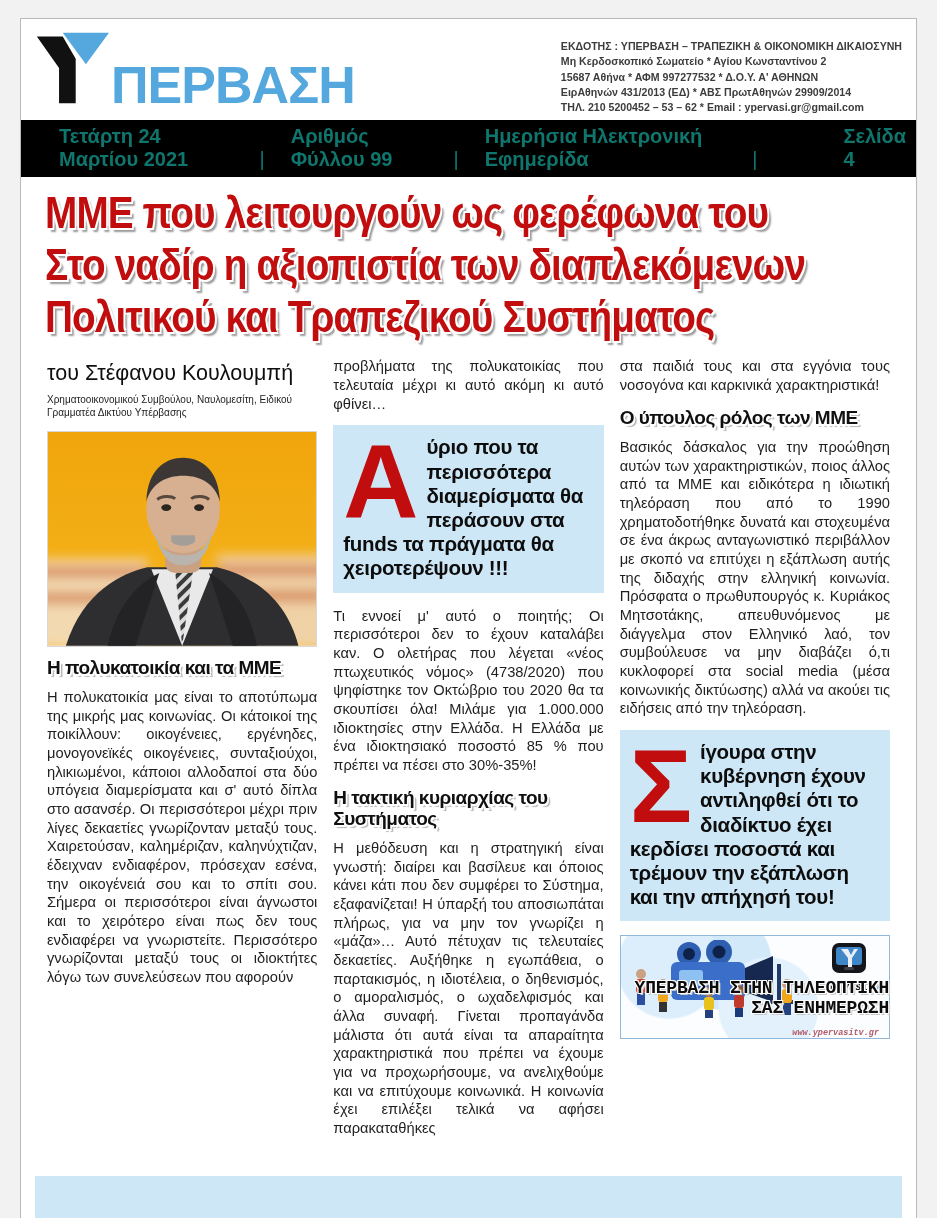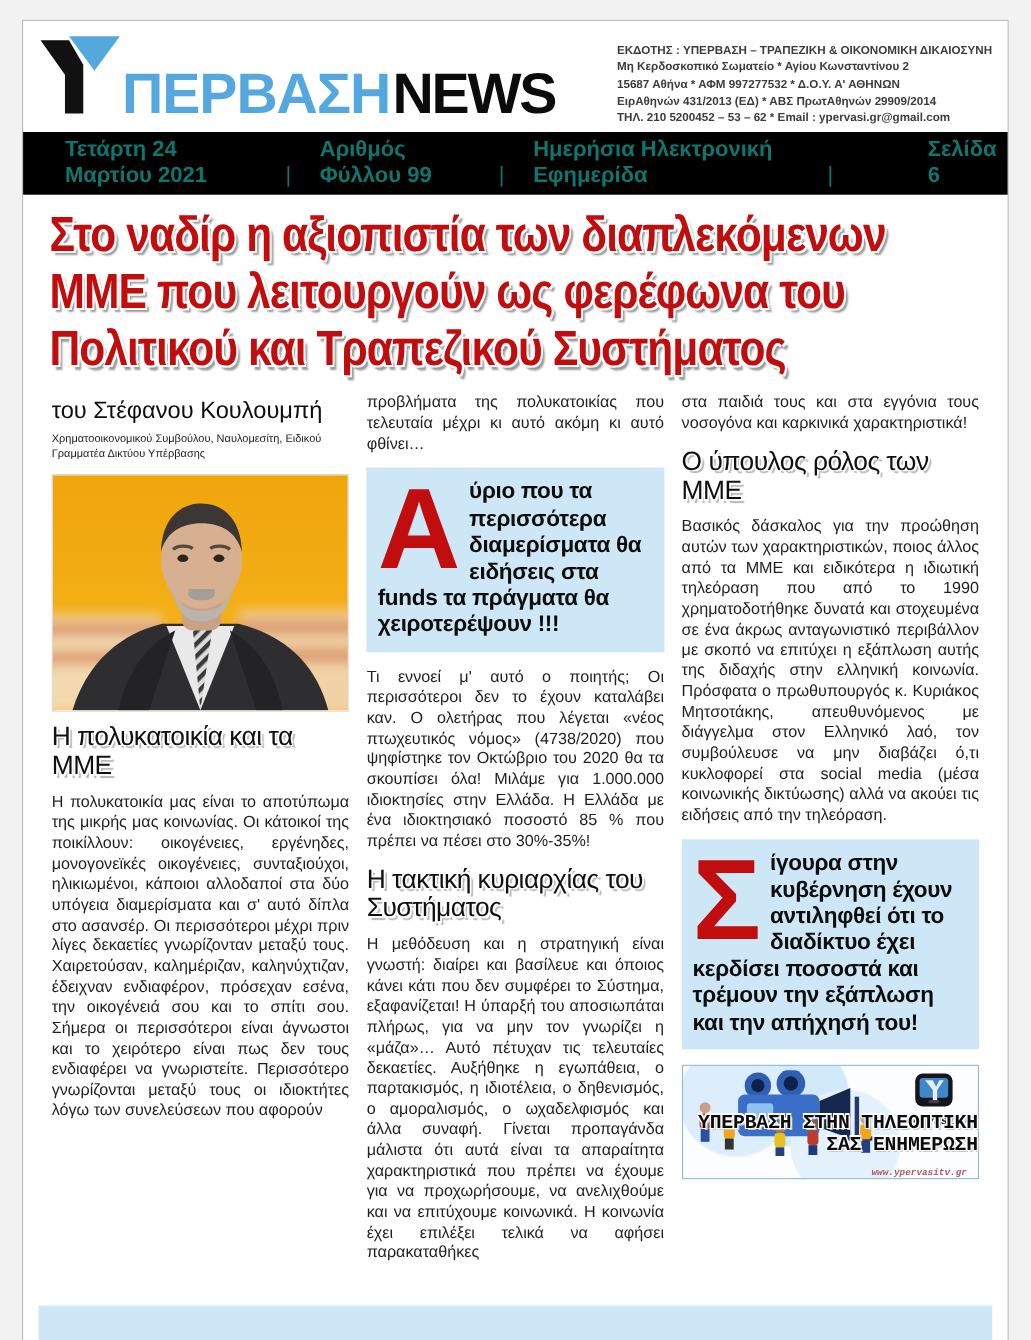"NEWS" span.logo-news { html: <span>NEWS</span> -> none }
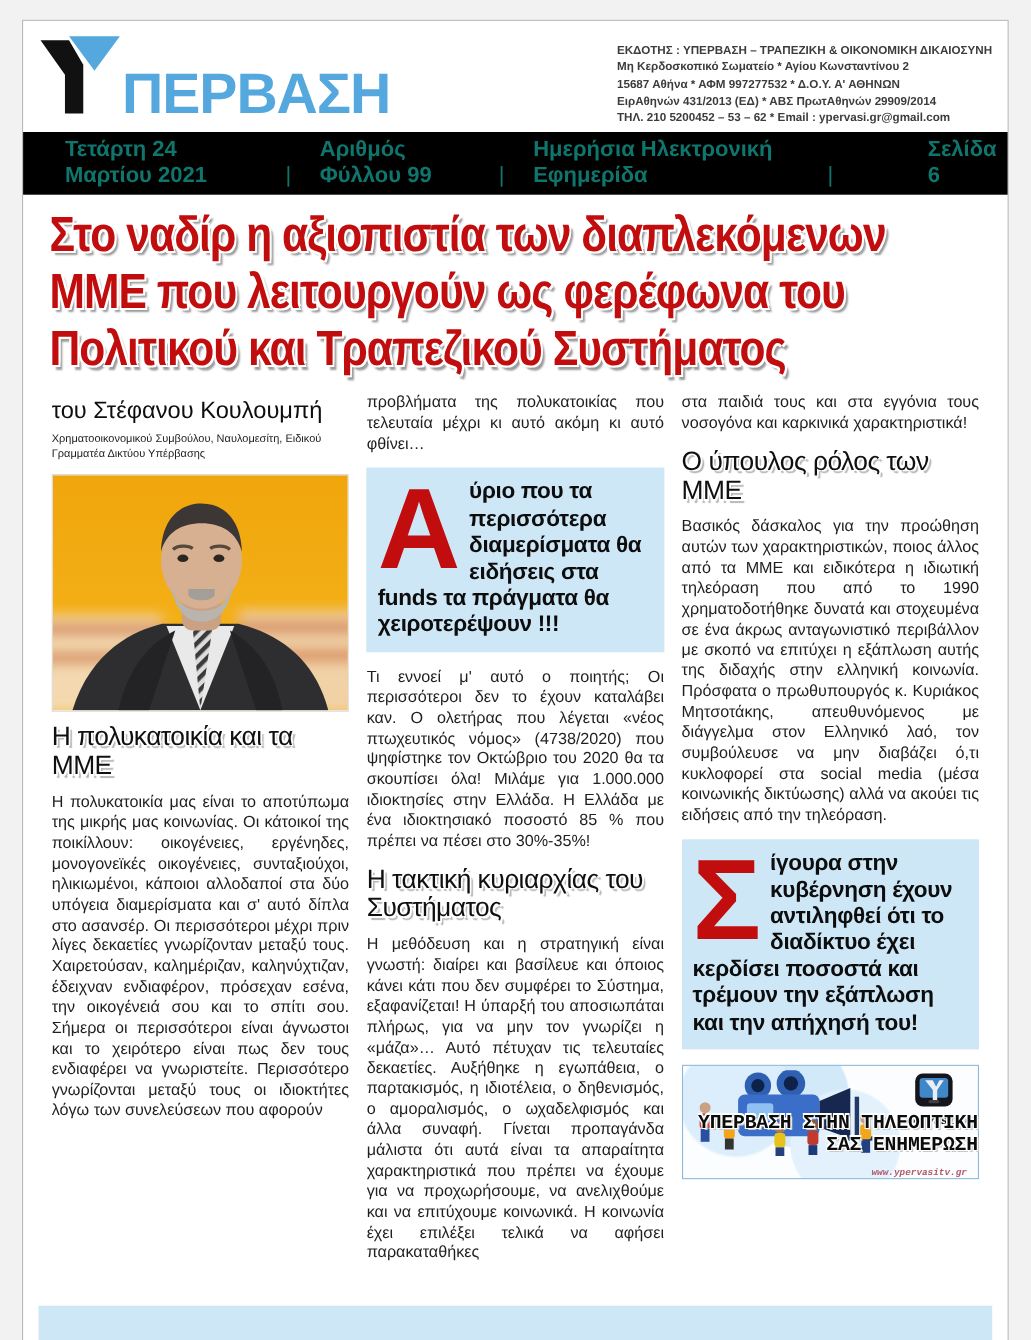"Σελίδα 6" span.page-no { text: 6 -> 4 }
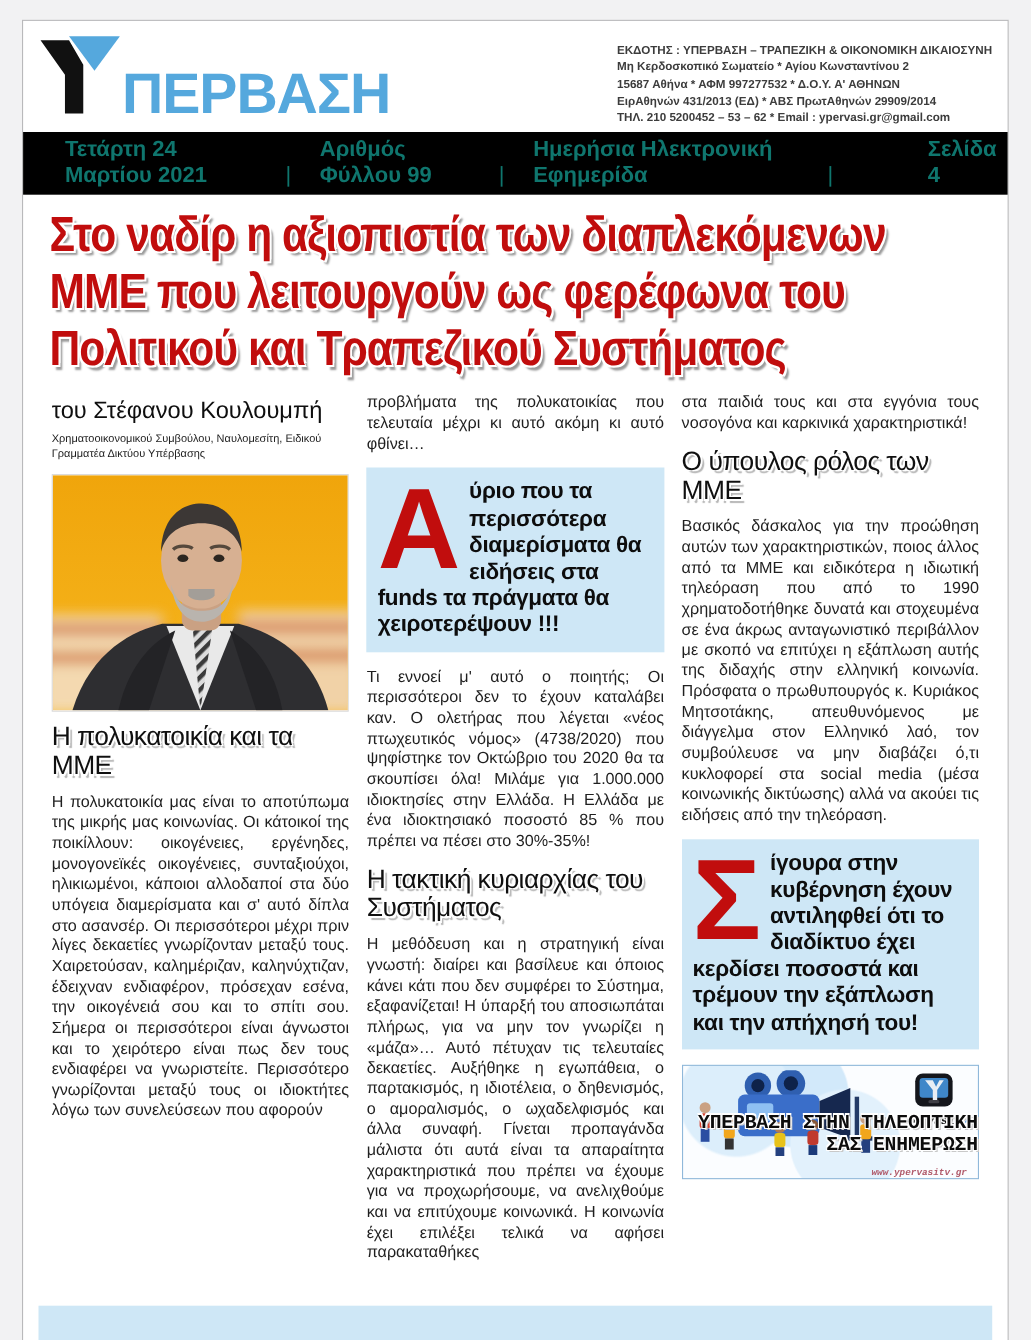"Στο ναδίρ η αξιοπιστία των" span.hl-line { order: before "ΜΜΕ που λειτουργούν ως φερέφωνα" -> after "ΜΜΕ που λειτουργούν ως φερέφωνα" }
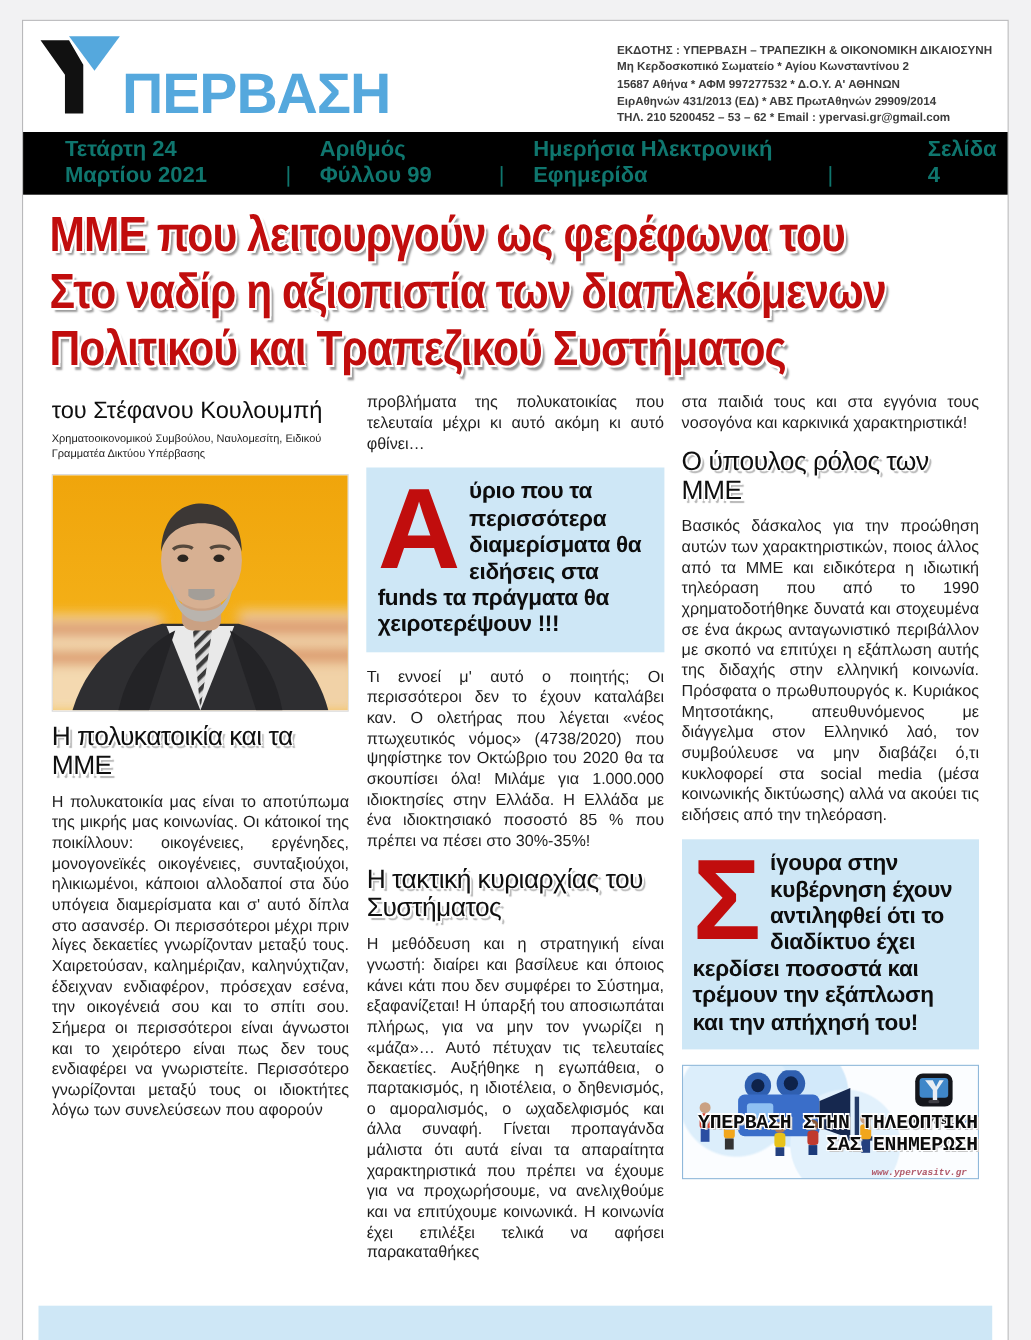"Ο ύπουλος ρόλος των ΜΜΕ" .sec-head { font-size: 24px -> 19px; font-weight: 400 -> 700 }
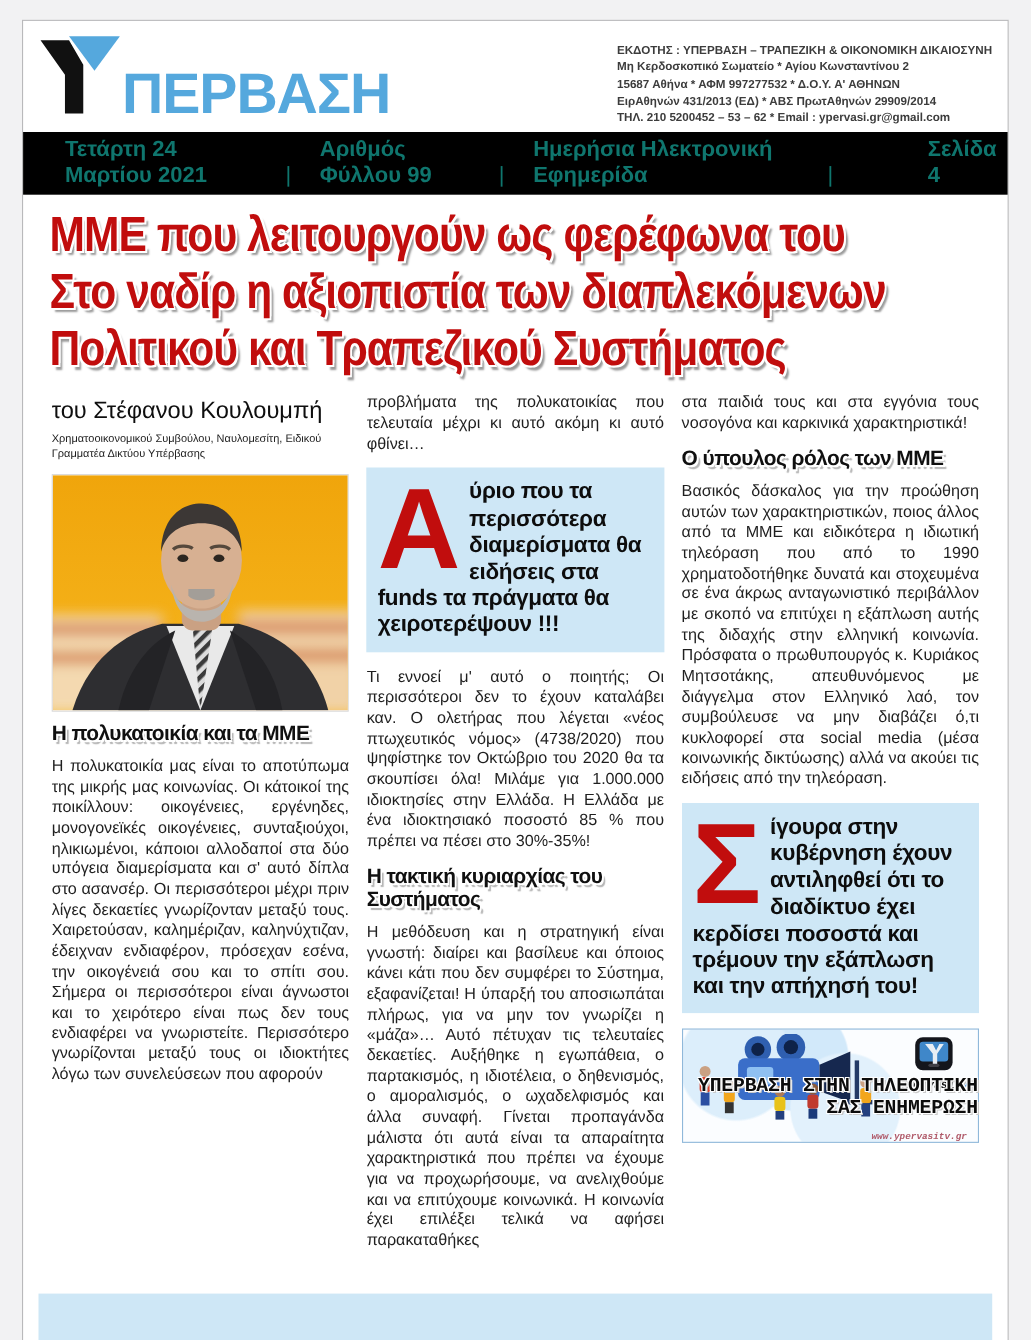"ύριο που τα περισσότερα διαμερίσματα" span.quote-text { text: ειδήσεις -> περάσουν }
